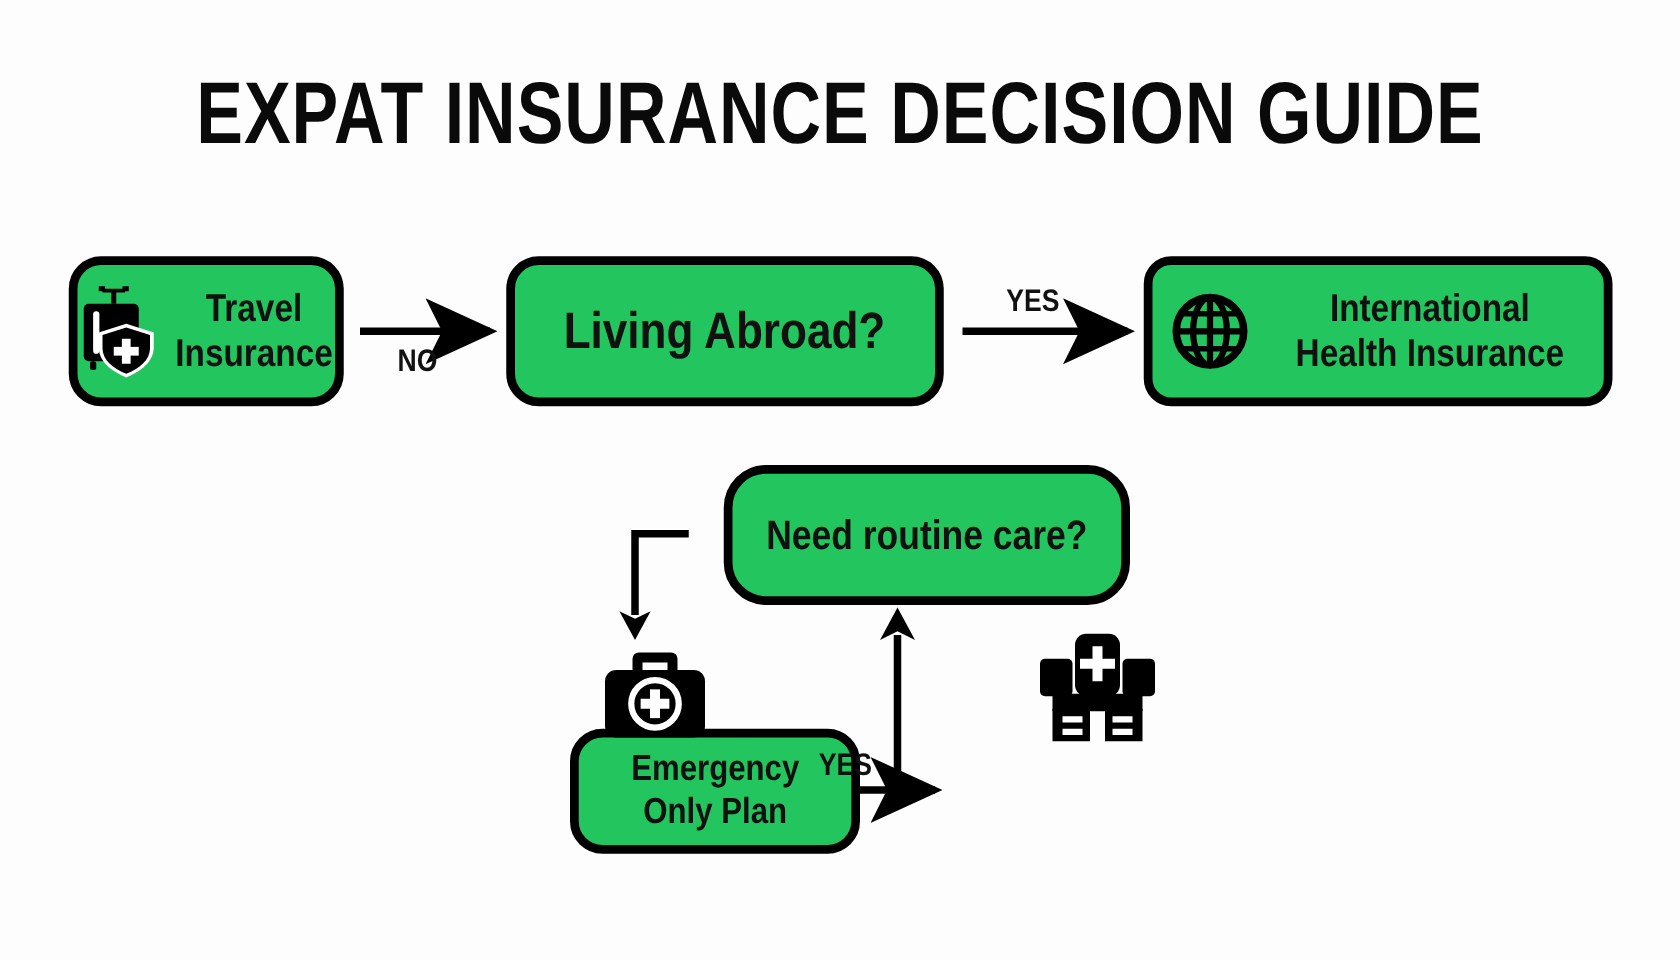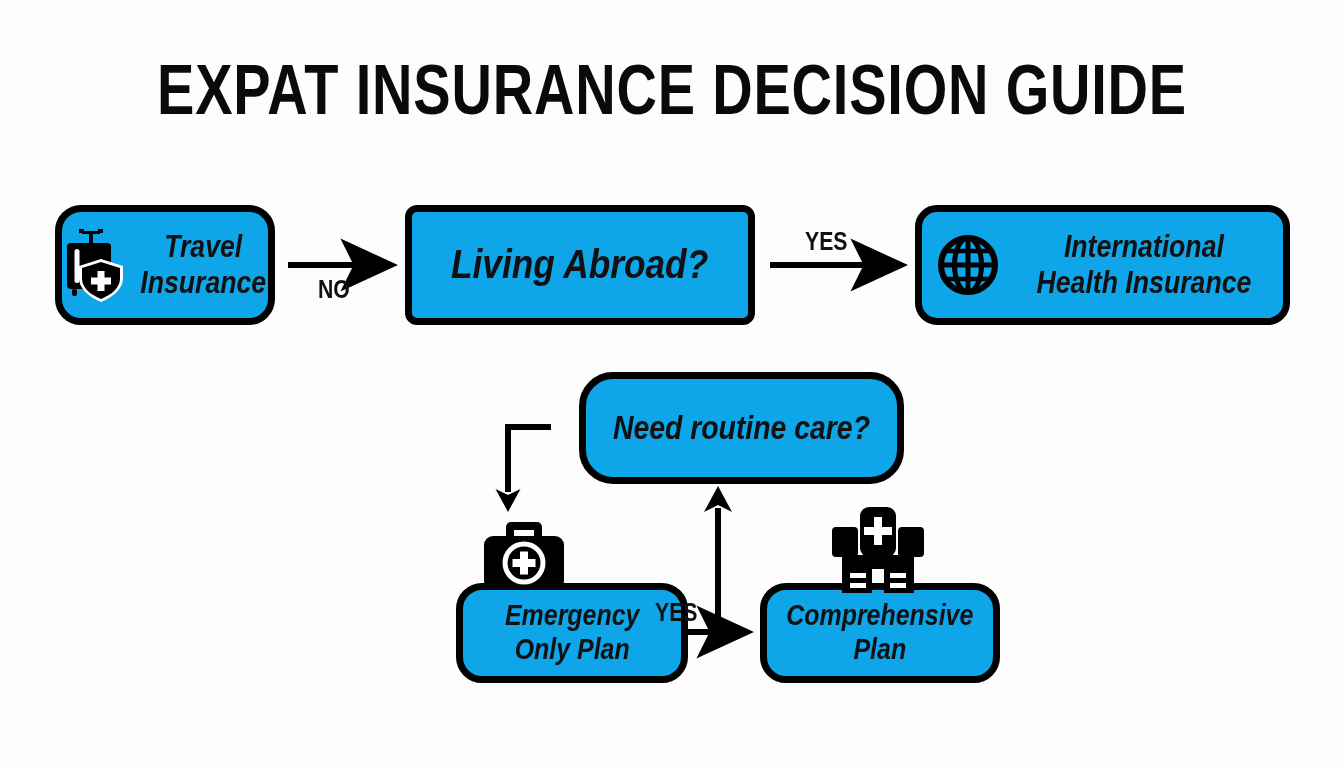"Travel" .node { background: #0ea5e9 -> #22c55e; font-style: italic -> none }
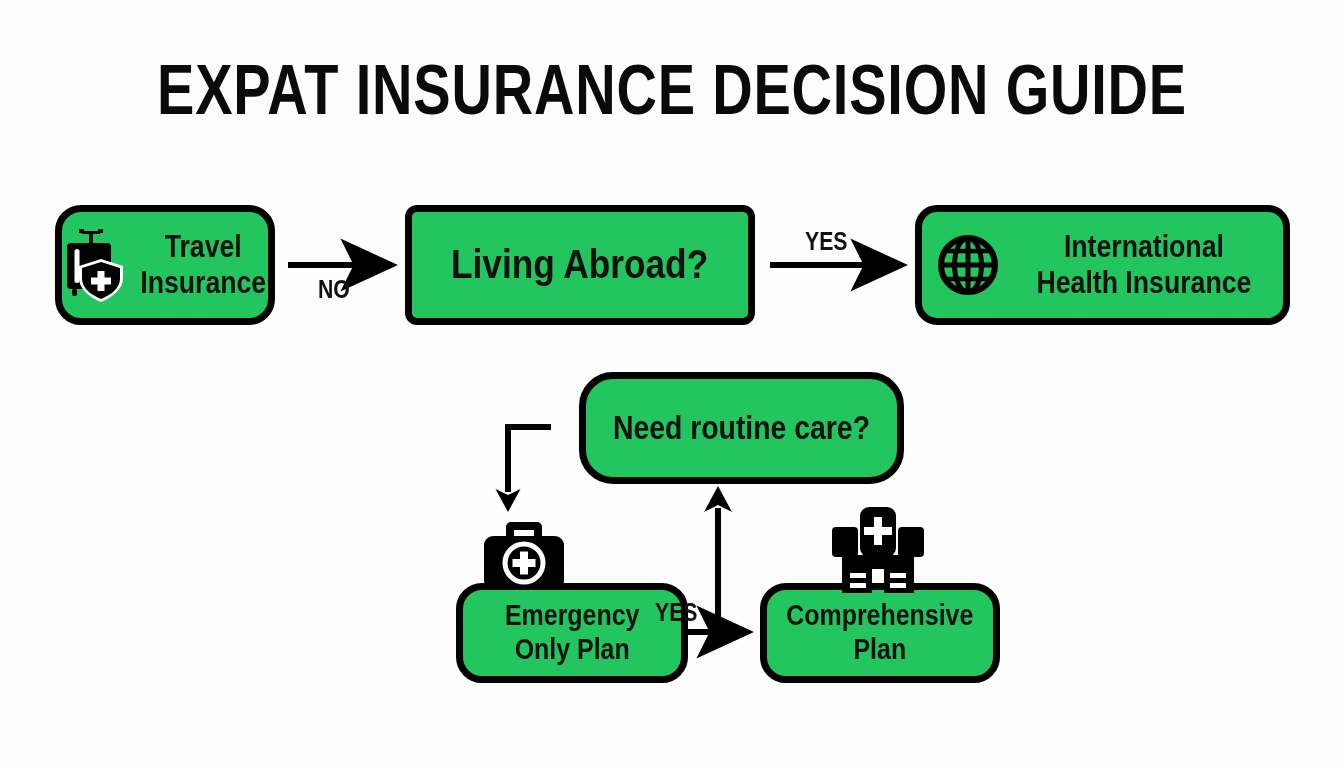"Living Abroad?" #node-living { border-radius: 12px -> 26px }
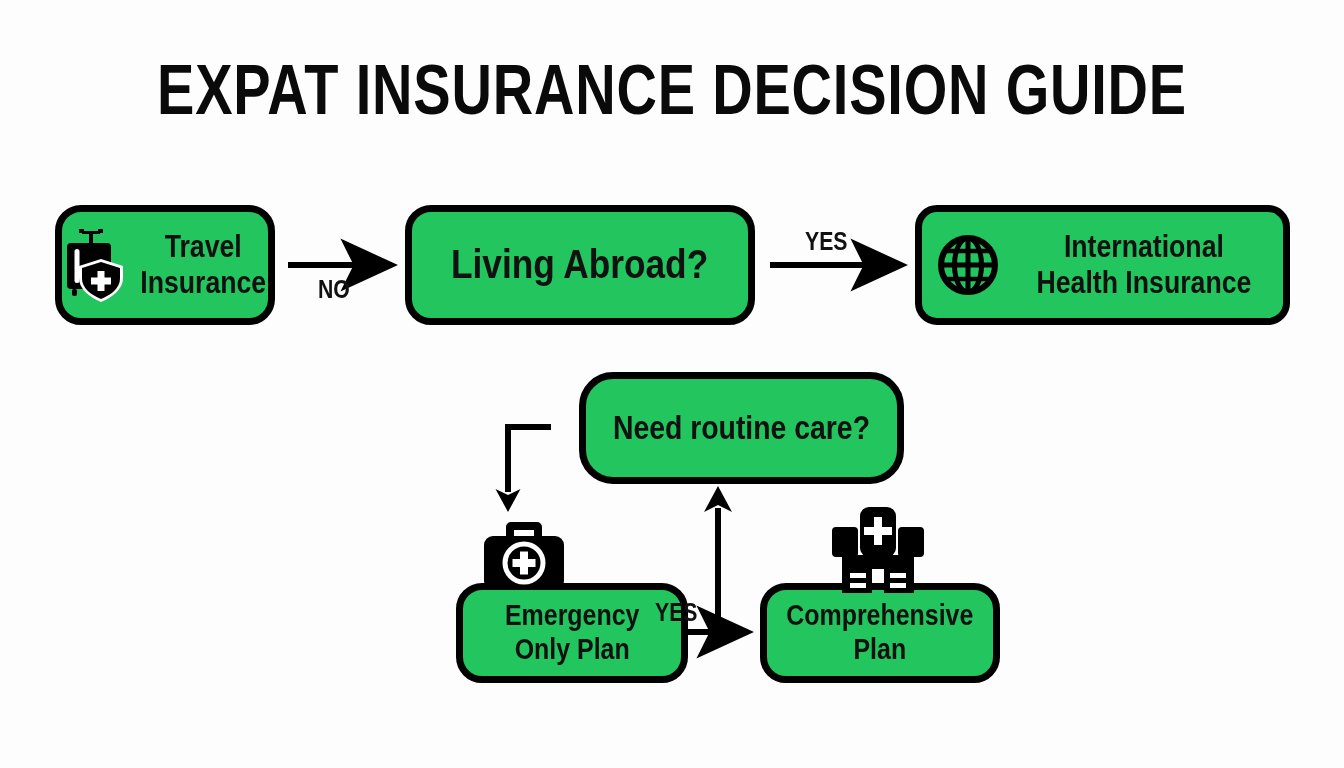"Comprehensive" div.node { html: <div> <span>Comprehensive Plan</span> </div> -> none }
